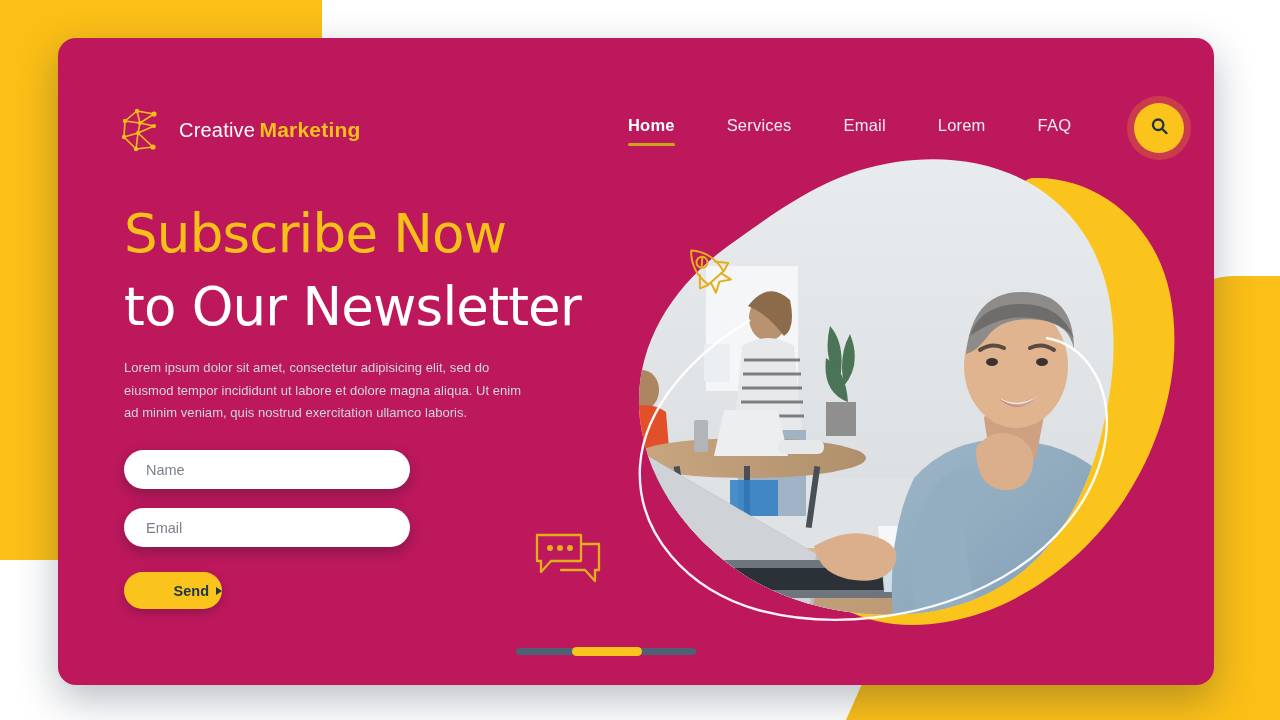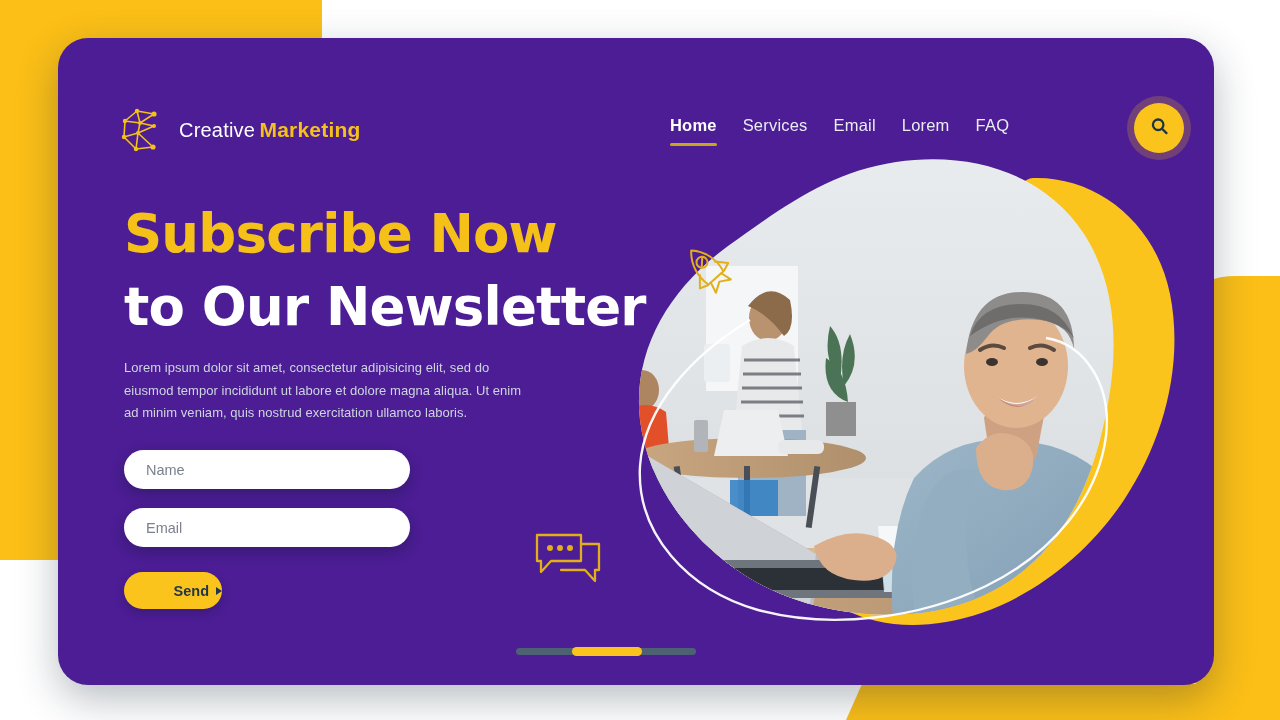"Creative Marketing" .card { background: #4c1d95 -> #be185d; border-radius: 30px -> 18px }
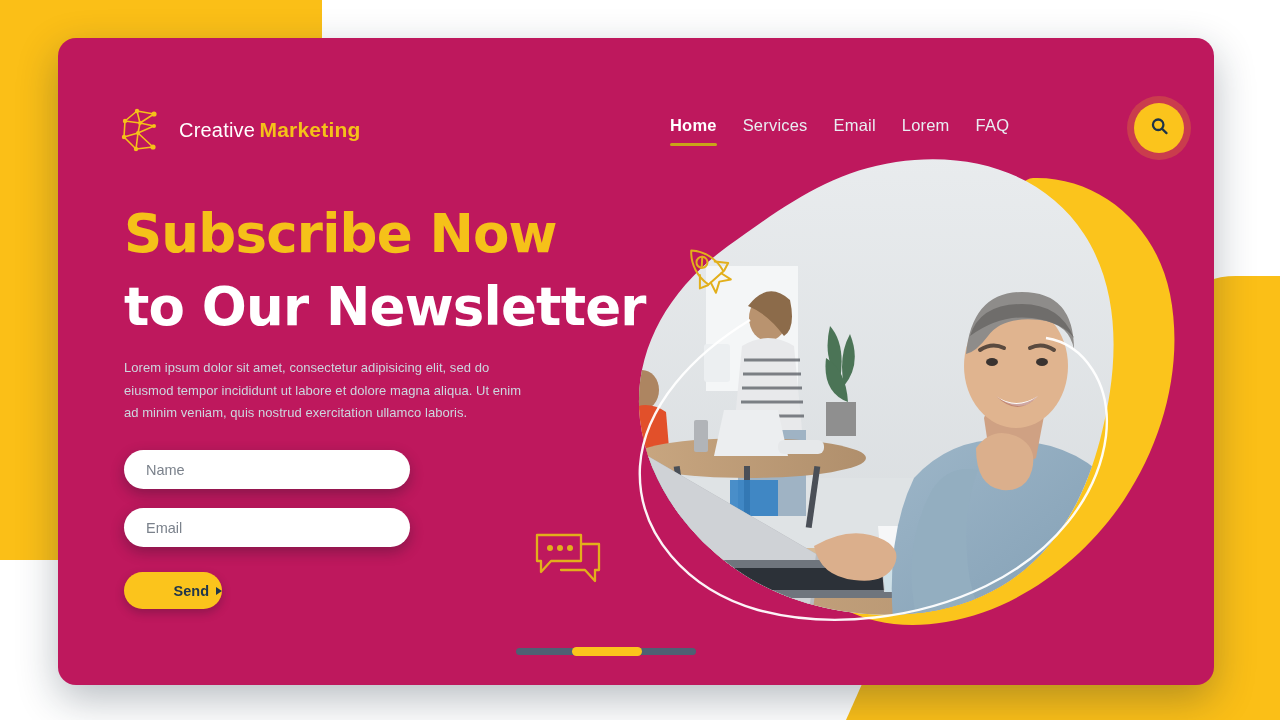"Home" .nav { gap: 26px -> 52px; margin-left: 42px -> none }
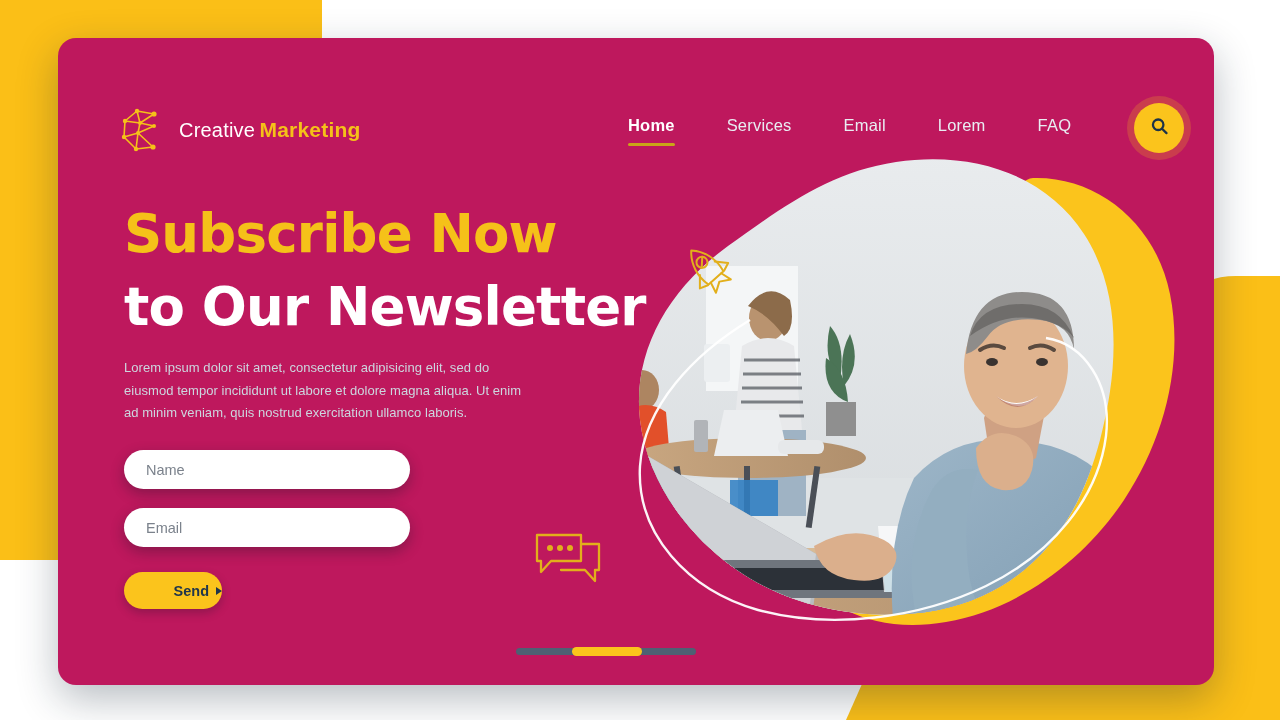"Subscribe Now" .headline { font-weight: 700 -> 400 }
